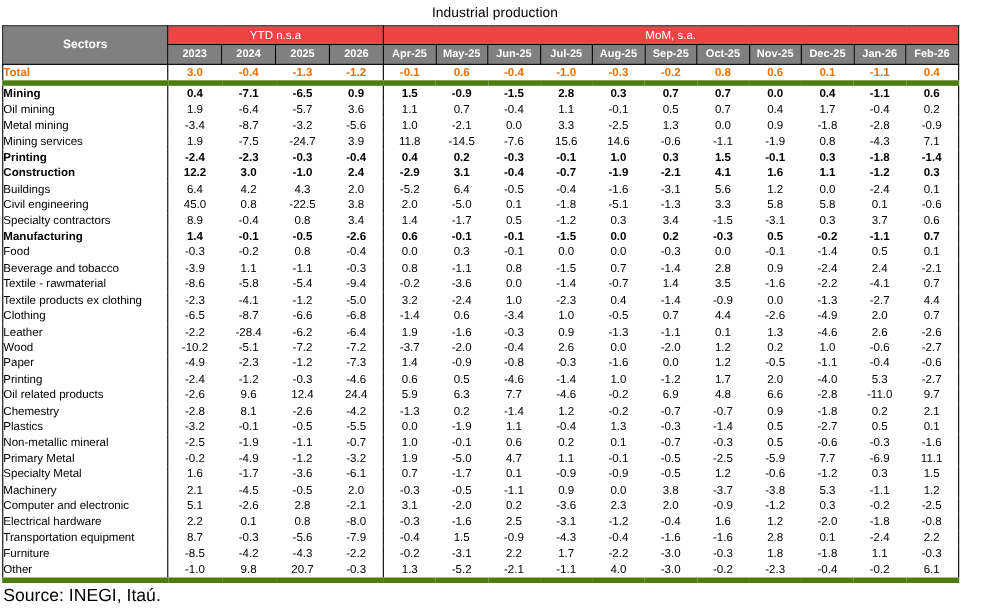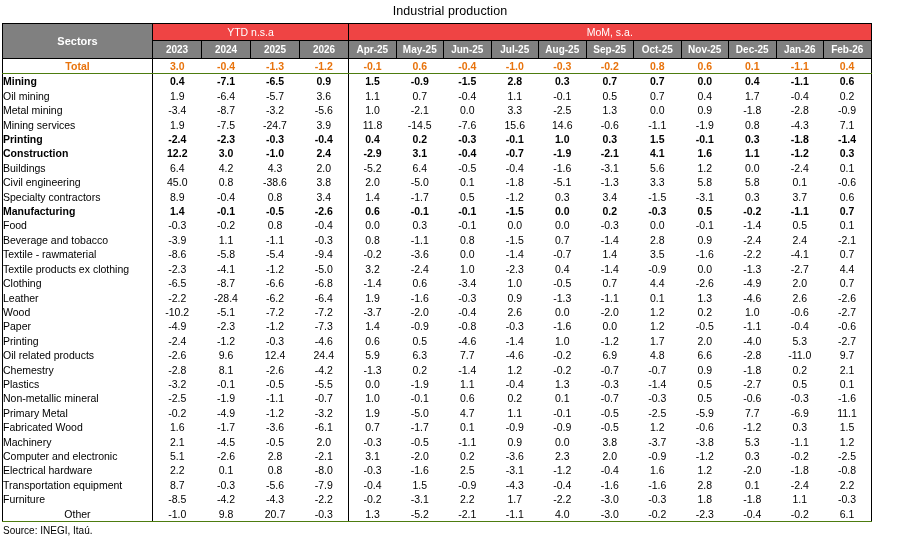"Total" .bot-border td { border-bottom: 1px solid #4d7c0f -> 5px solid #4d7c0f; text-align: center -> none }
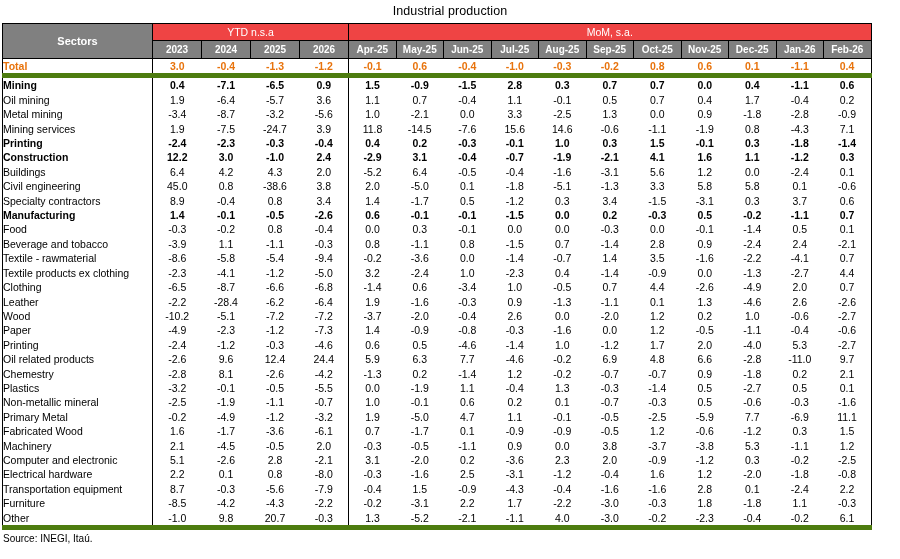"-38.6" td.cell-num { text: -38.6 -> -22.5 }
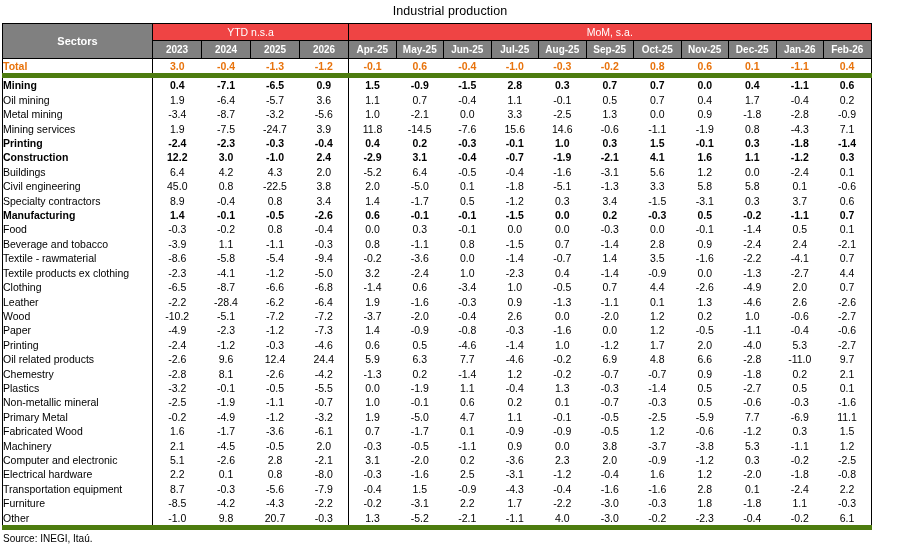"Fabricated Wood" td.cell-label { text: Fabricated Wood -> Specialty Metal }
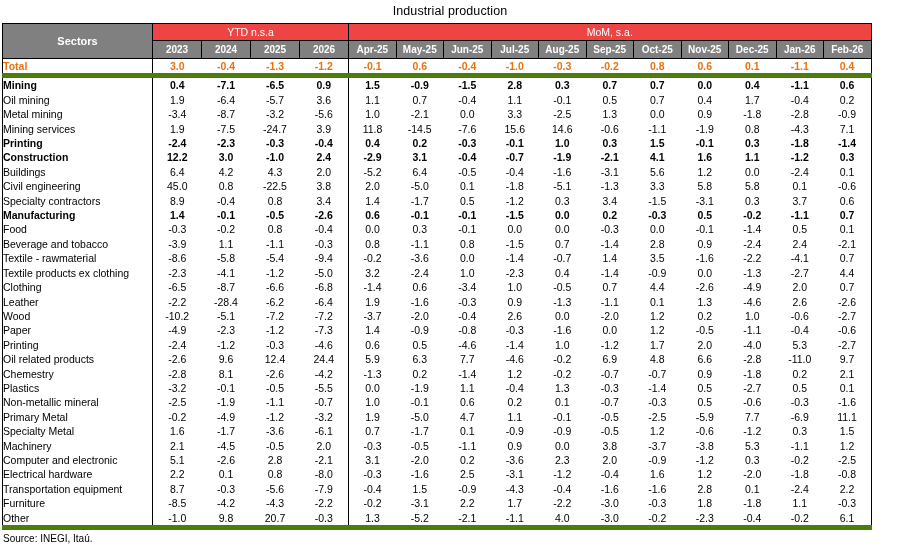"Source: INEGI, Itaú." .source { font-size: 10px -> 16px }
